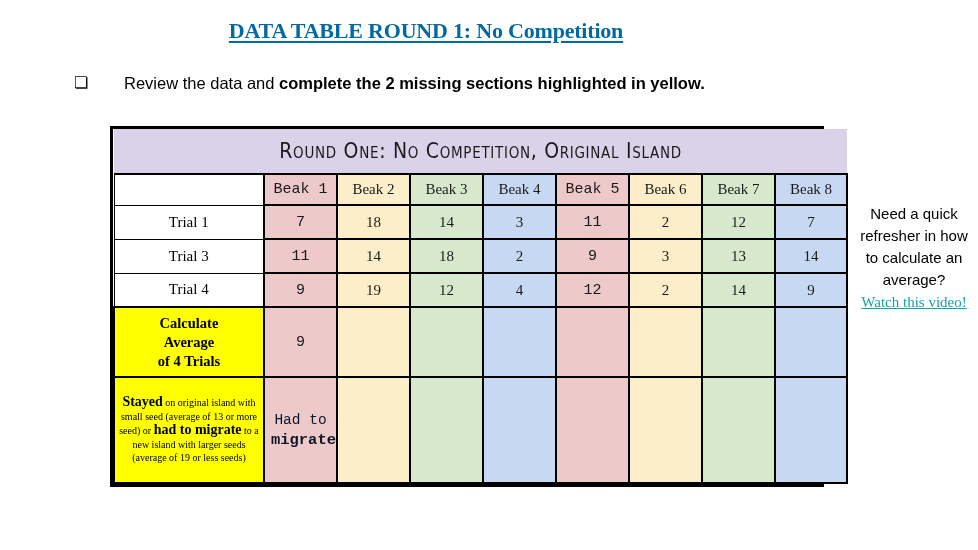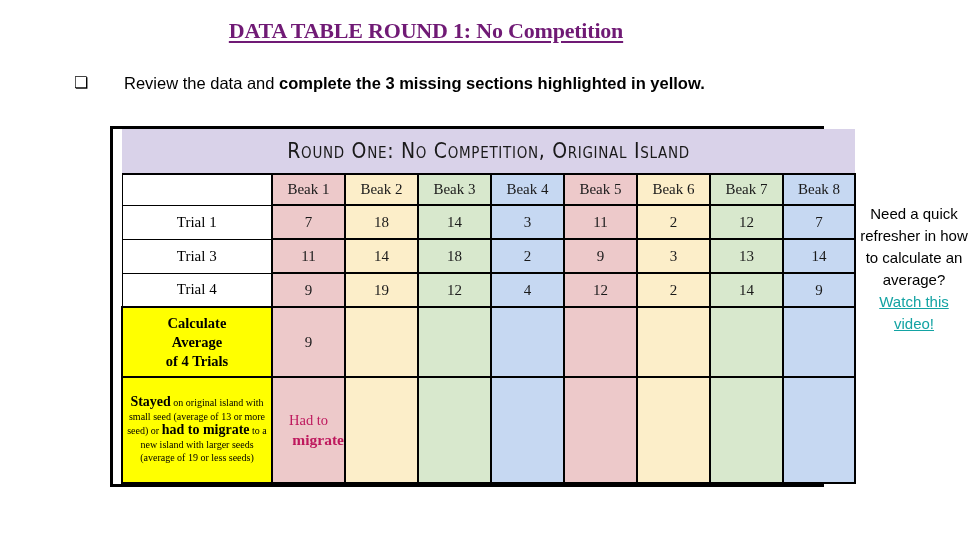"DATA TABLE ROUND 1: No" #page-title { color: #701a75 -> #0369a1 }
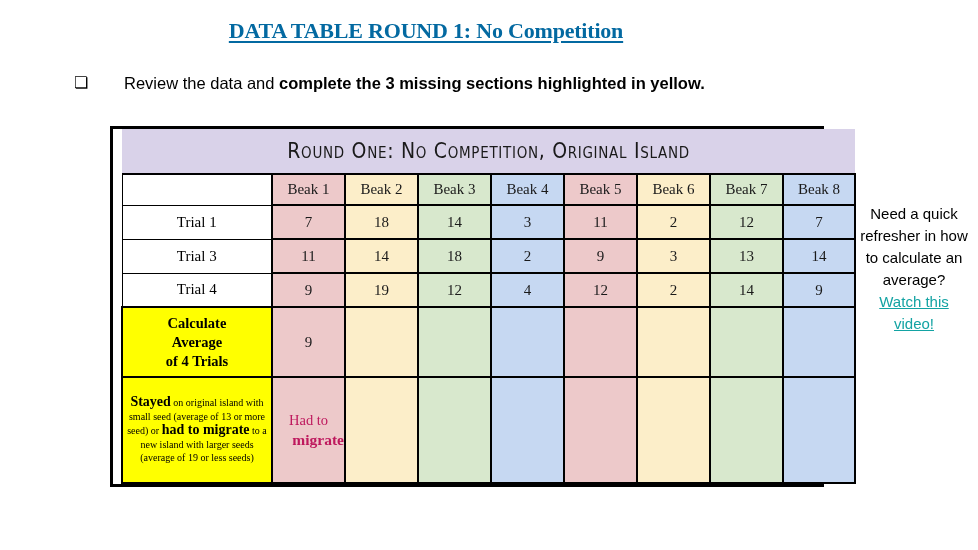"complete the 3 missing sections" span.bold { text: 3 -> 2 }
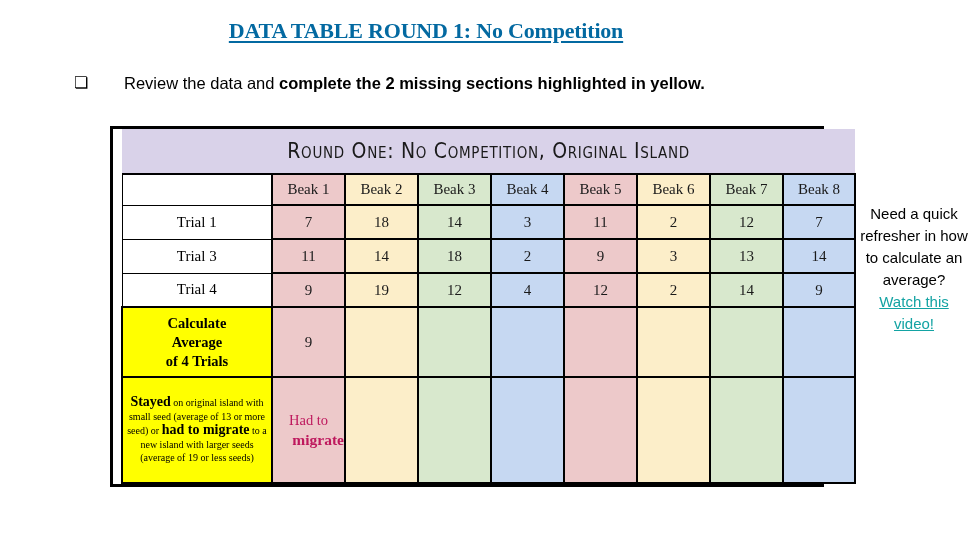"Round One: No Competition, Original" #data-table-wrap { padding-left: 8px -> none }
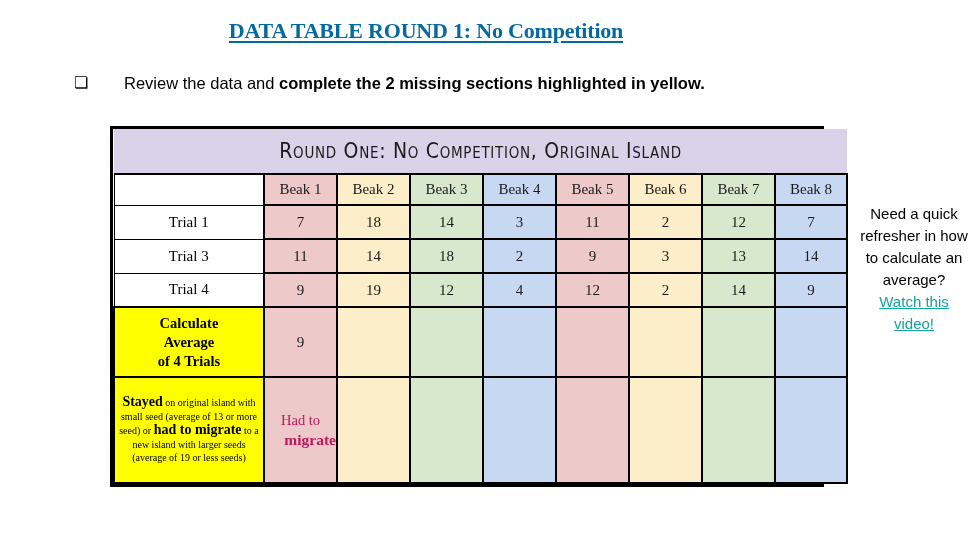"Beak 1" .c-pink { font-family: none -> Liberation Mono, monospace }
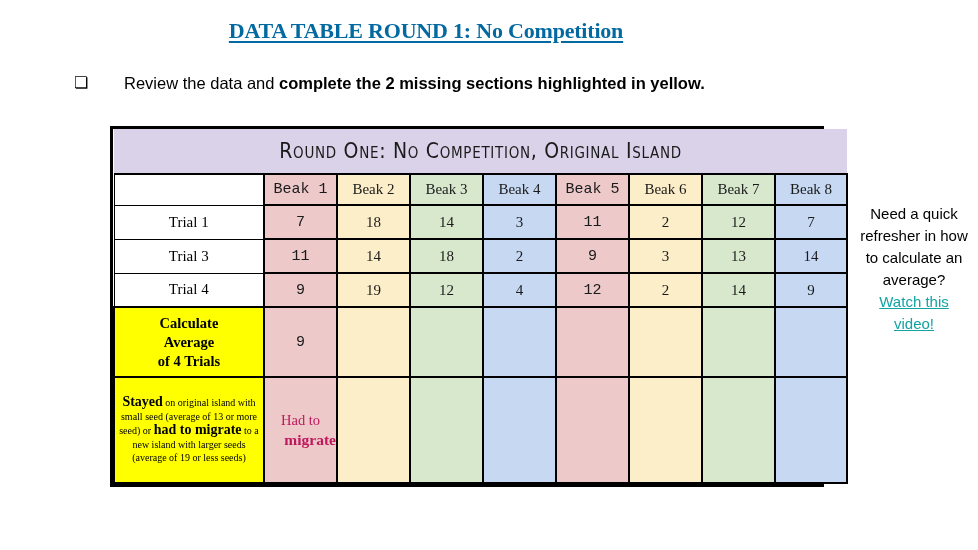"Watch this video!" #side-note-link { font-family: none -> Liberation Serif, serif }
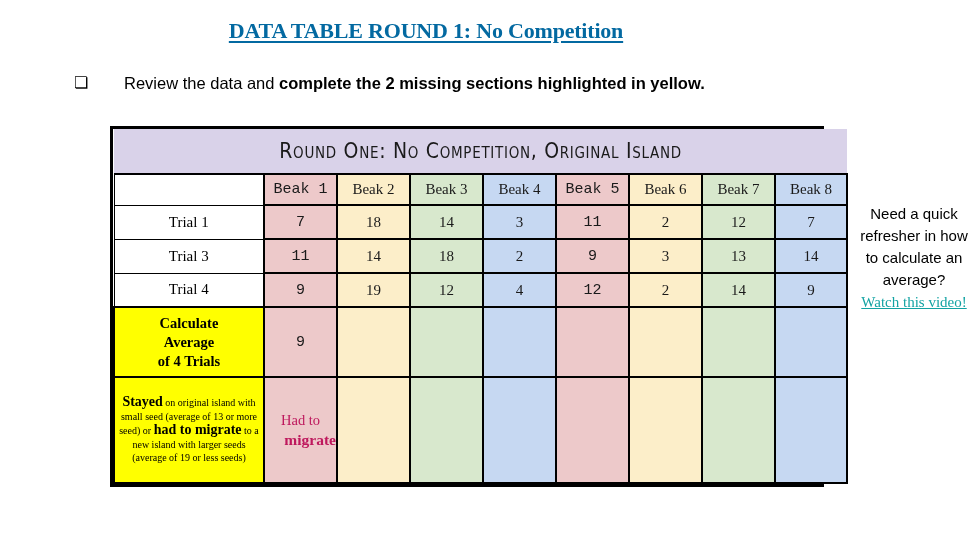"Had to" .migrate-cell { color: #be185d -> #0f172a; font-family: Liberation Serif, serif -> Liberation Mono, monospace }
